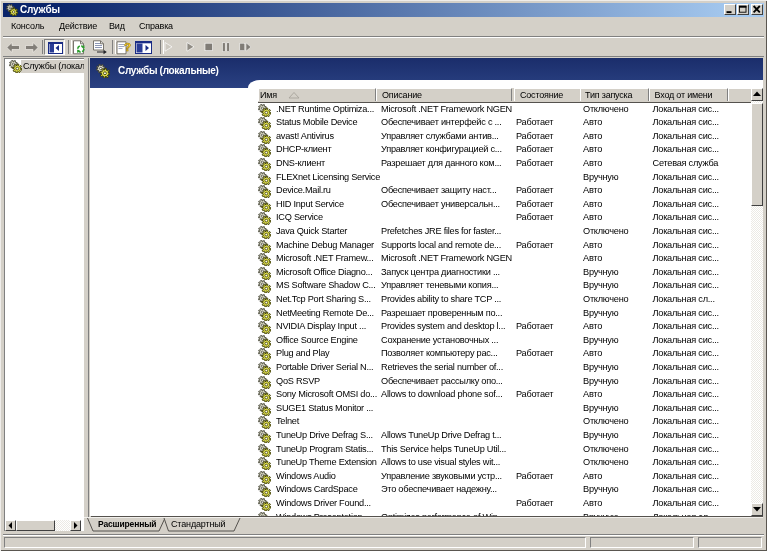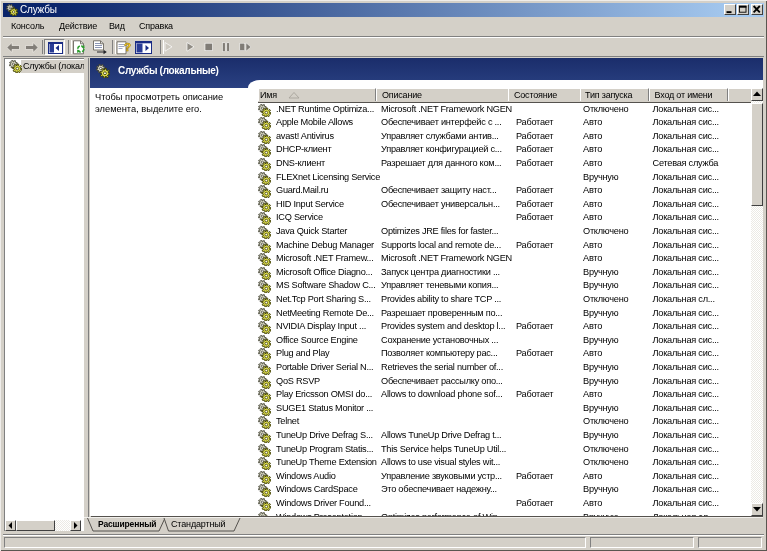"Службы" #tbar .ttl { font-weight: normal -> bold }
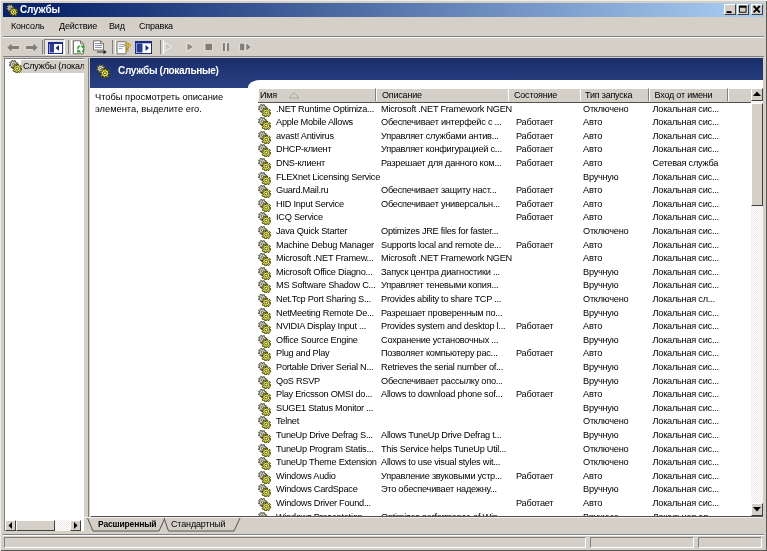"Чтобы просмотреть описание" div.abs { html: <div>Чтобы просмотреть описание<br>элемента, выделите его.</div> -> none }
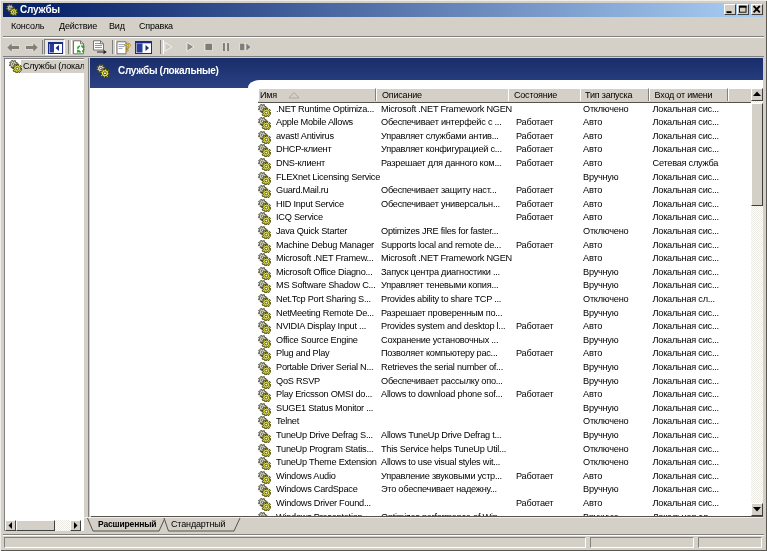"Состояние" div.hseg { left: 250px -> 256px }
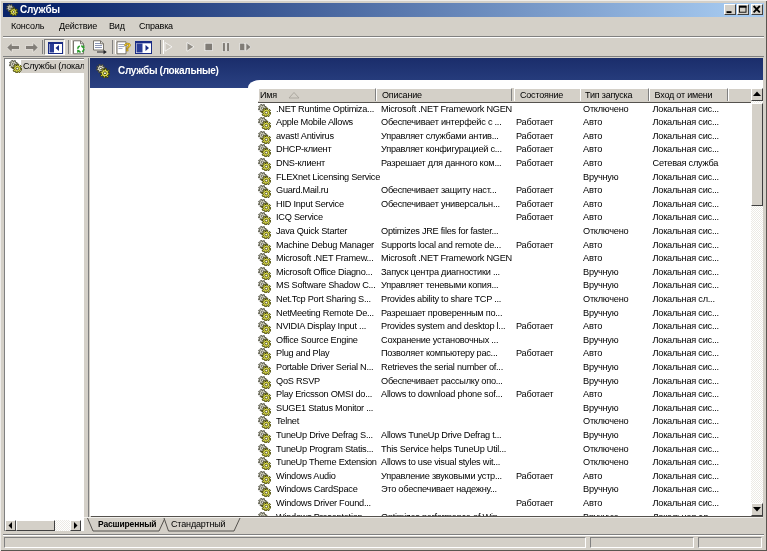"Apple Mobile Allows" span.c1 { text: Apple Mobile Allows -> Status Mobile Device }
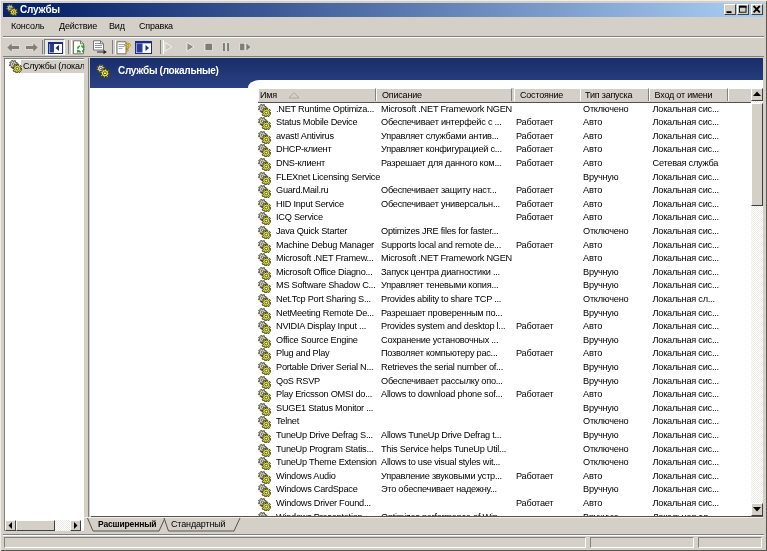"Guard.Mail.ru" span.c1 { text: Guard.Mail.ru -> Device.Mail.ru }
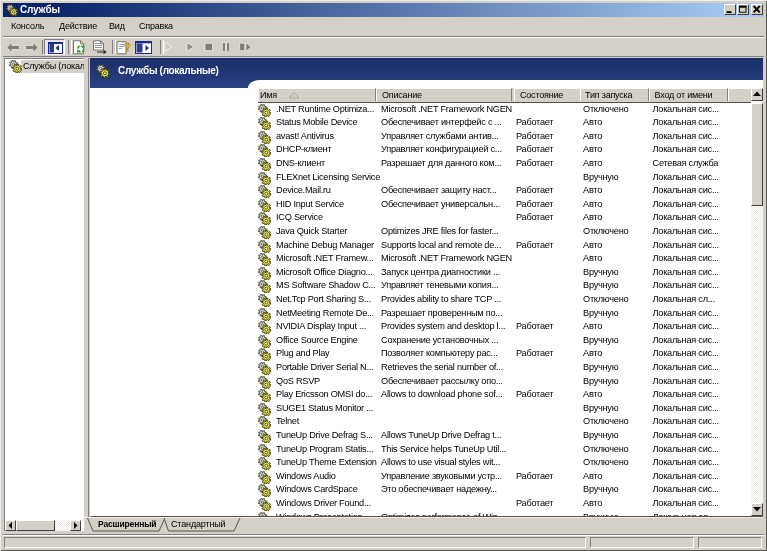"Optimizes JRE files for faster..." span.c2 { text: Optimizes -> Prefetches }
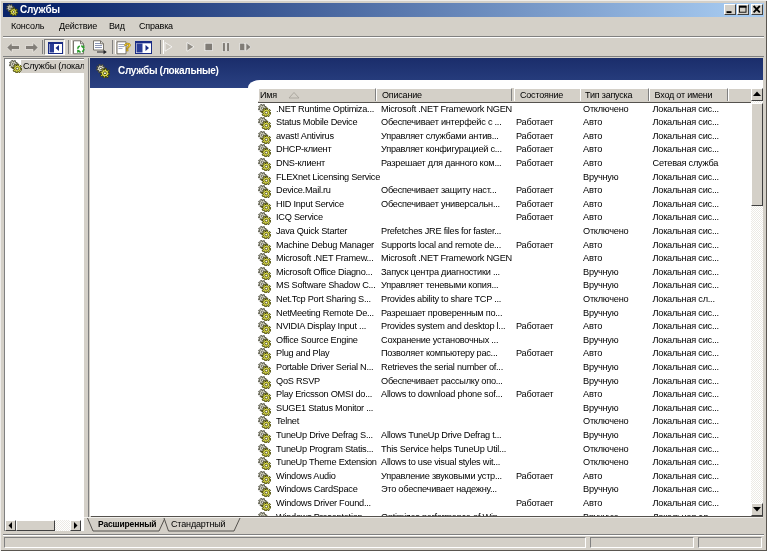"Play Ericsson OMSI do..." span.c1 { text: Play Ericsson -> Sony Microsoft }
